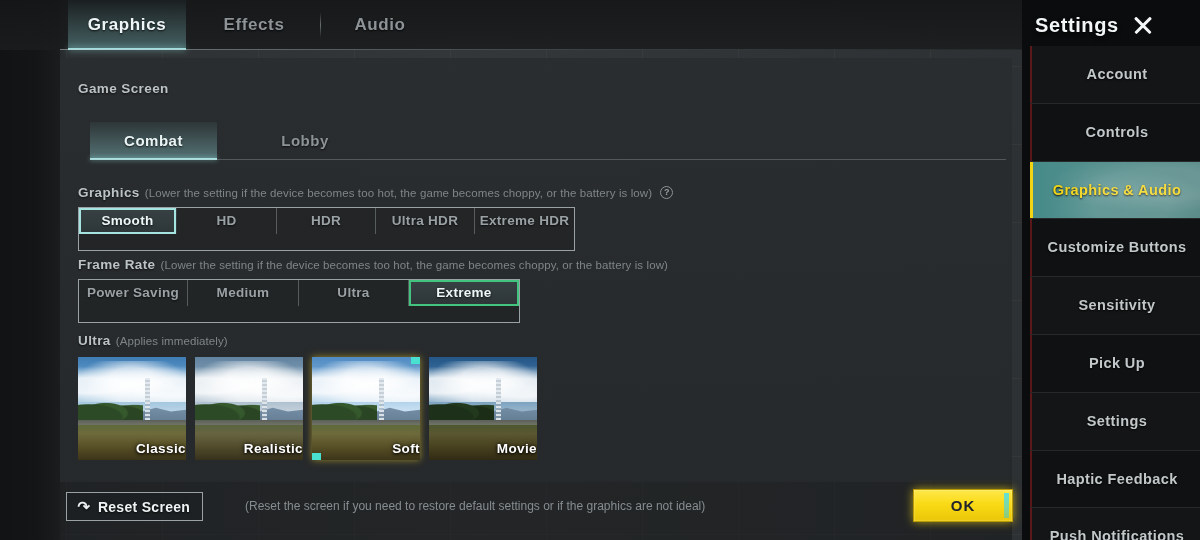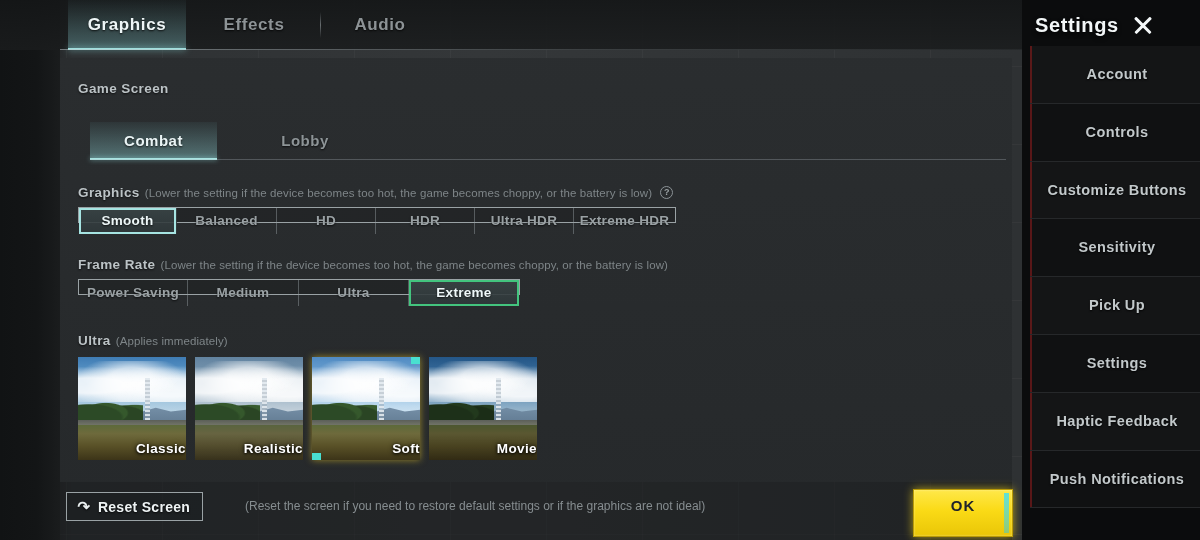"Graphics & Audio" div.side-item { html: none -> <div>Graphics &amp; Audio</div> }
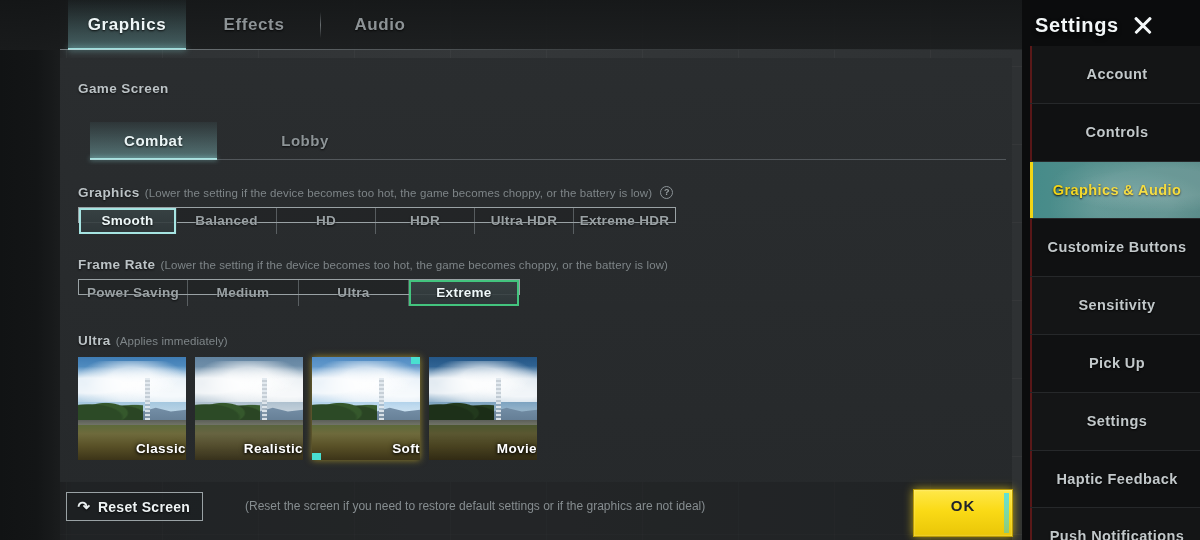"Smooth" .seg { height: 16px -> 44px }
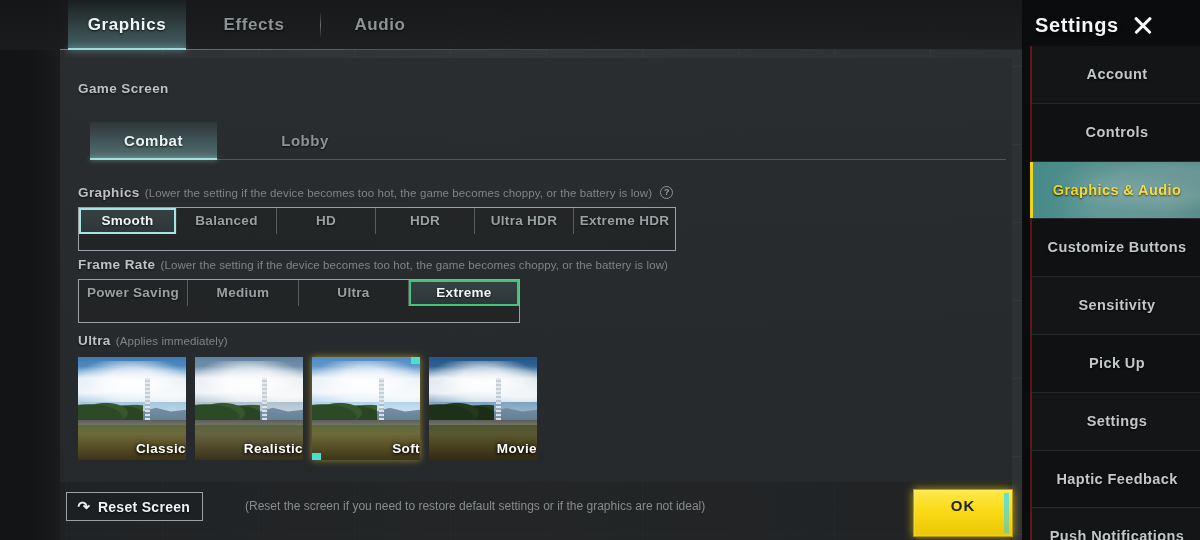"Balanced" div.segbtn { html: <div>Balanced</div> -> none }
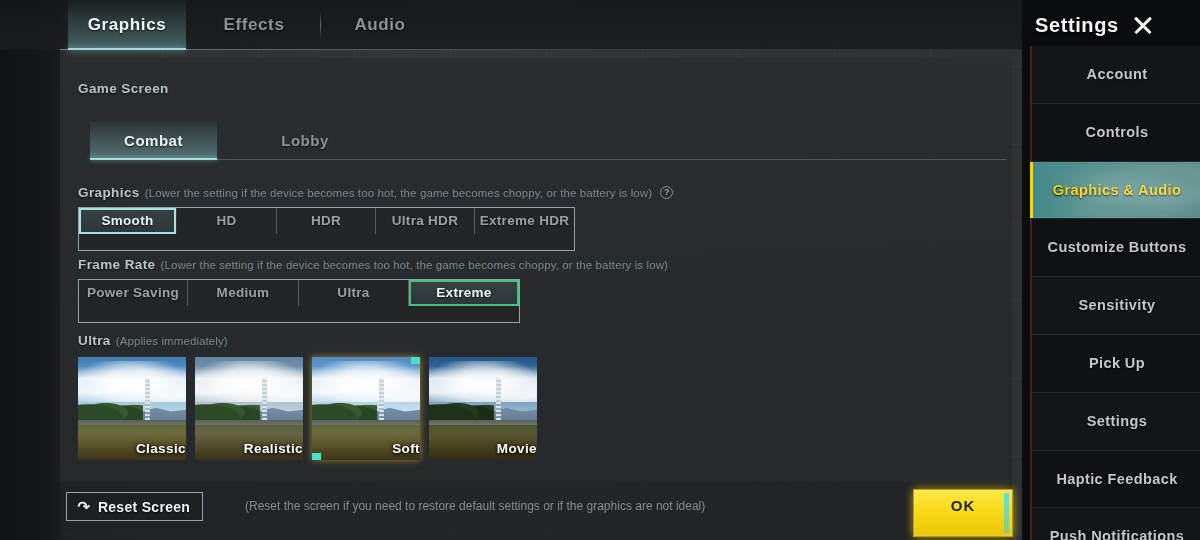"OK" .ok-btn { height: 48px -> 33px }
